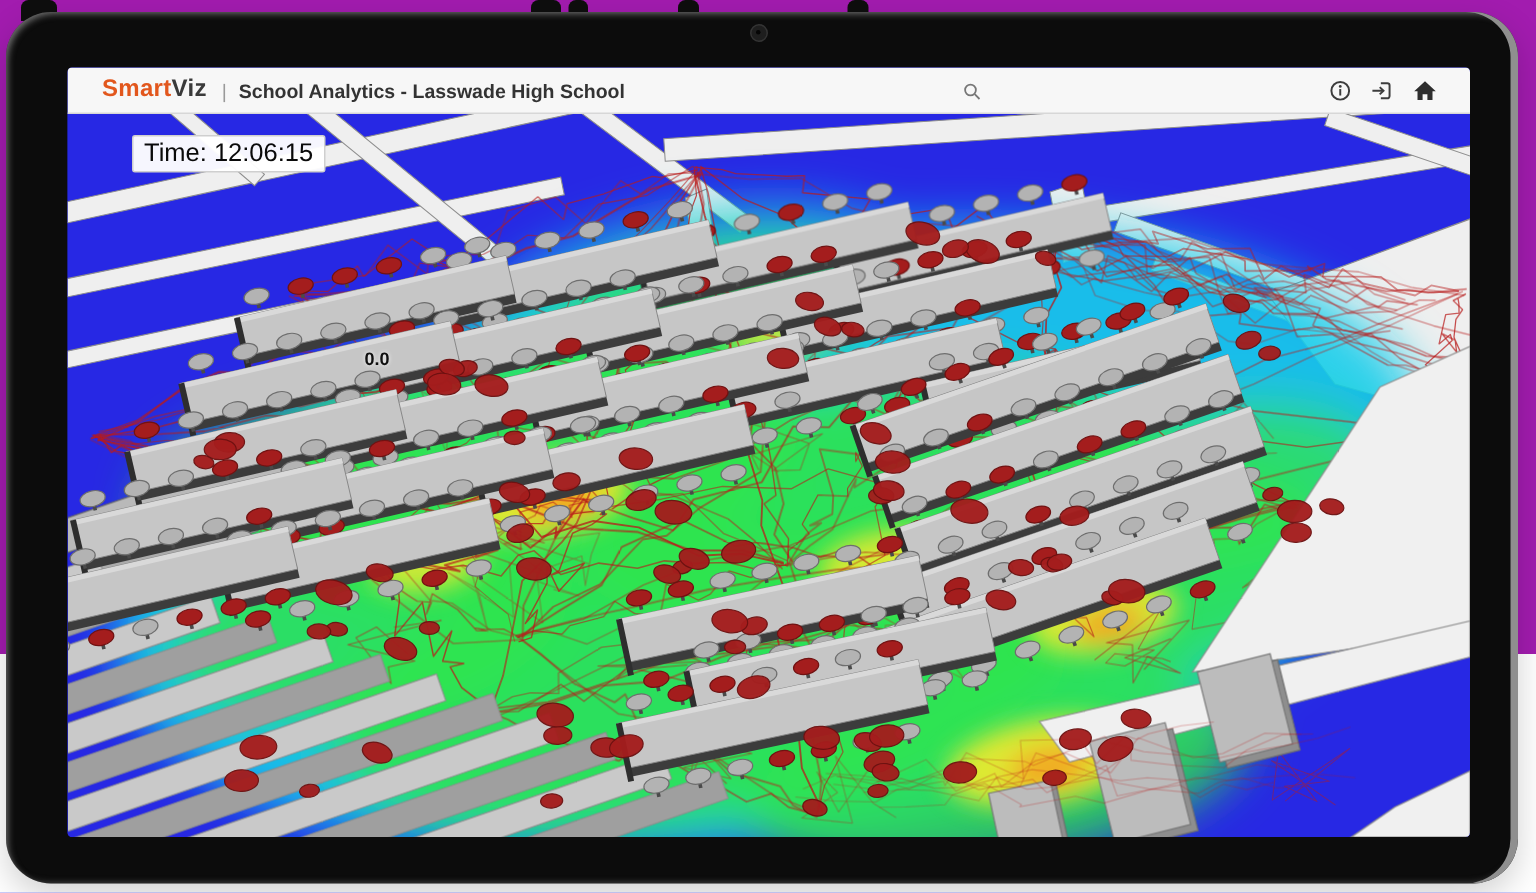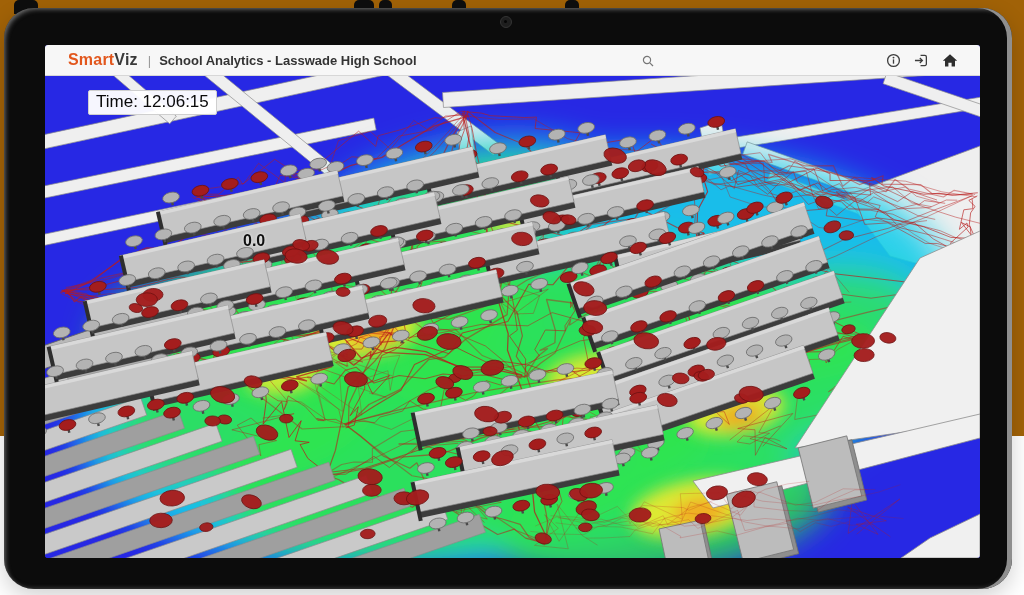"SmartViz" .stage { background: #a16207 -> #a21caf }
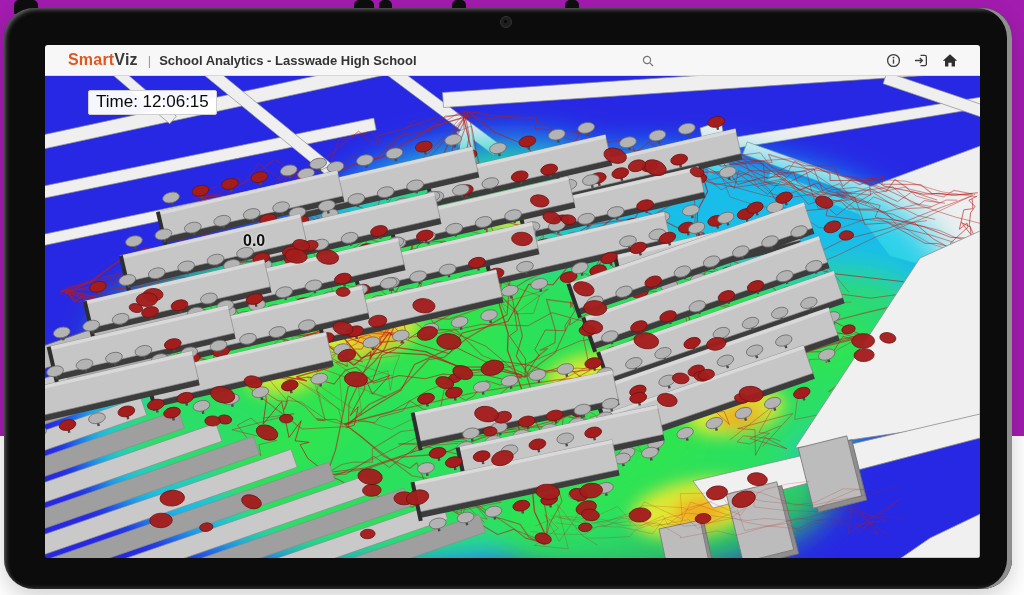"0.0" .densval { font-size: 16px -> 12px }
